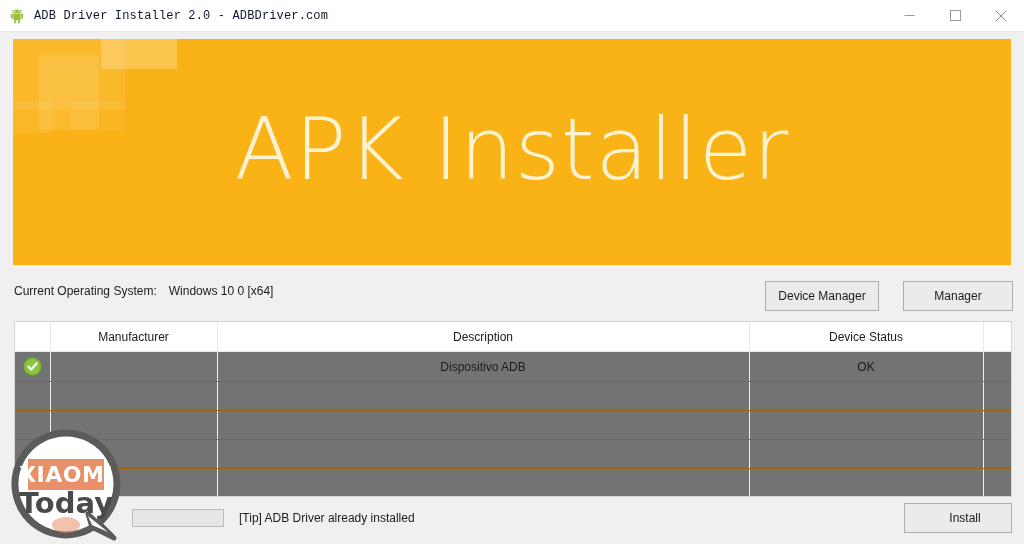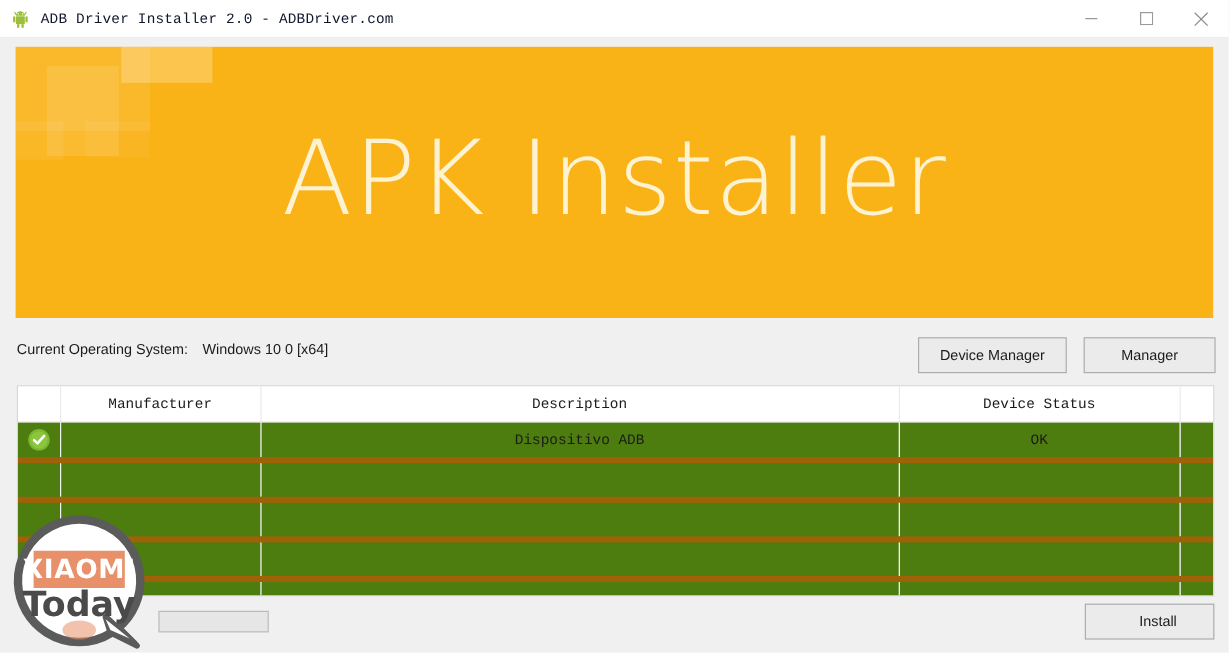"Device Manager" .btn-device-manager { width: 124px -> 114px }
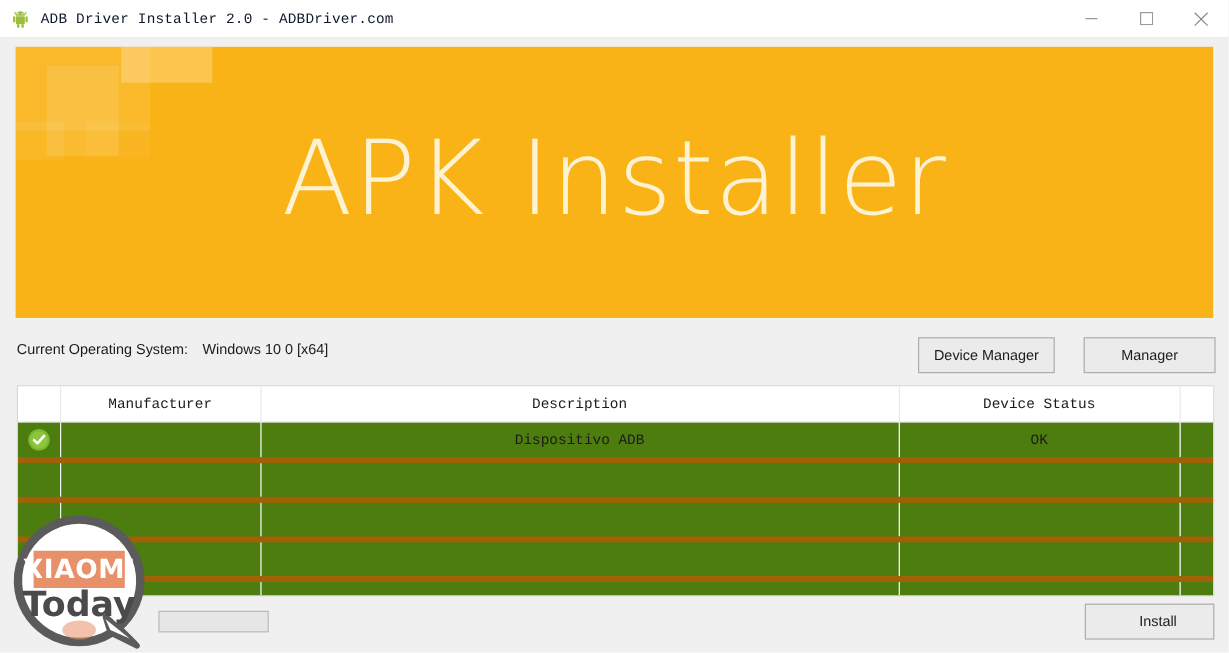"Manufacturer" .dev-table { font-family: Liberation Mono, monospace -> Liberation Sans, sans-serif }
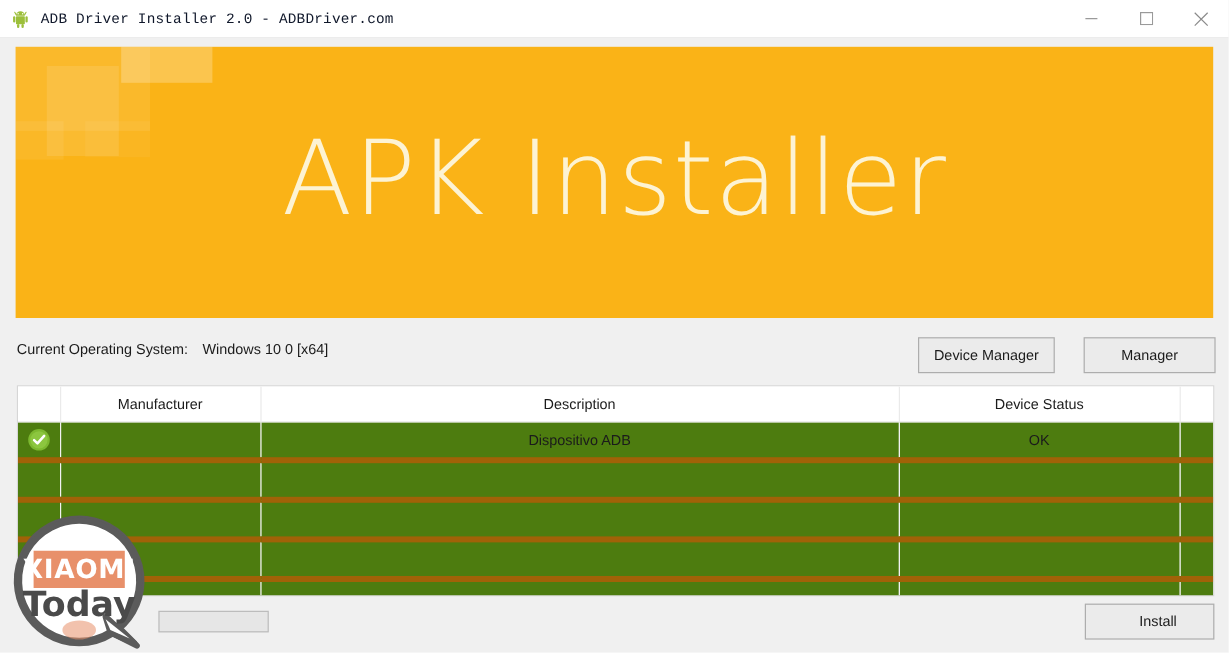"Dispositivo ADB" .dev-table td { background: #4d7c0f -> #737373; border-bottom: 5px solid #a16207 -> 1px solid #a16207 }
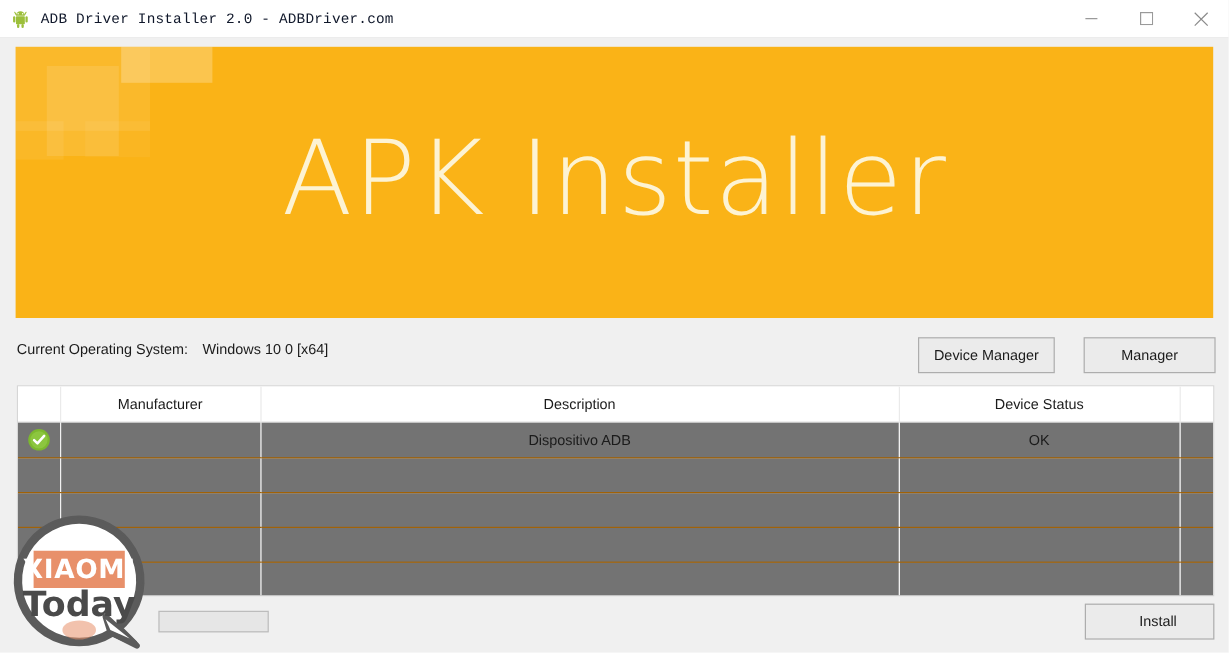"[Tip] ADB Driver already installed" div.tip-text { html: none -> <div>[Tip] ADB Driver already installed</div> }
